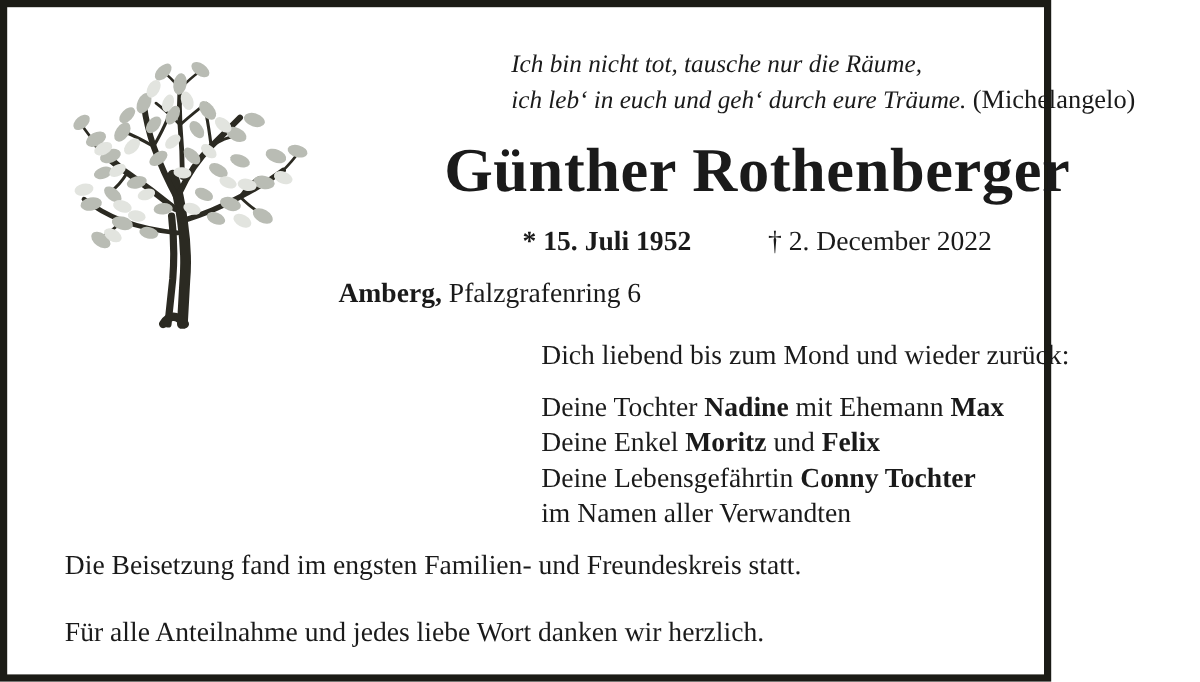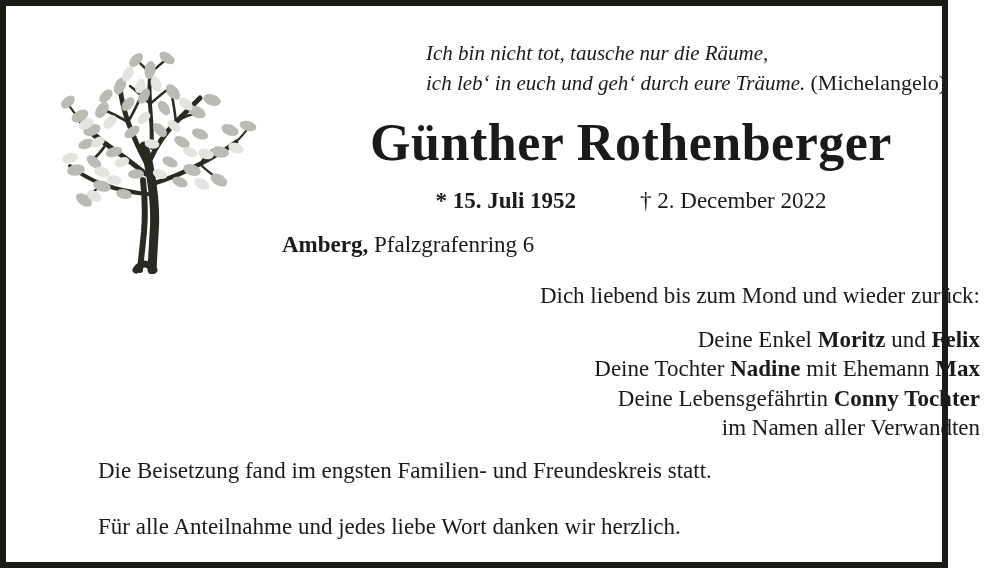"Ich bin nicht tot, tausche" .notice { width: 948px -> 876px }
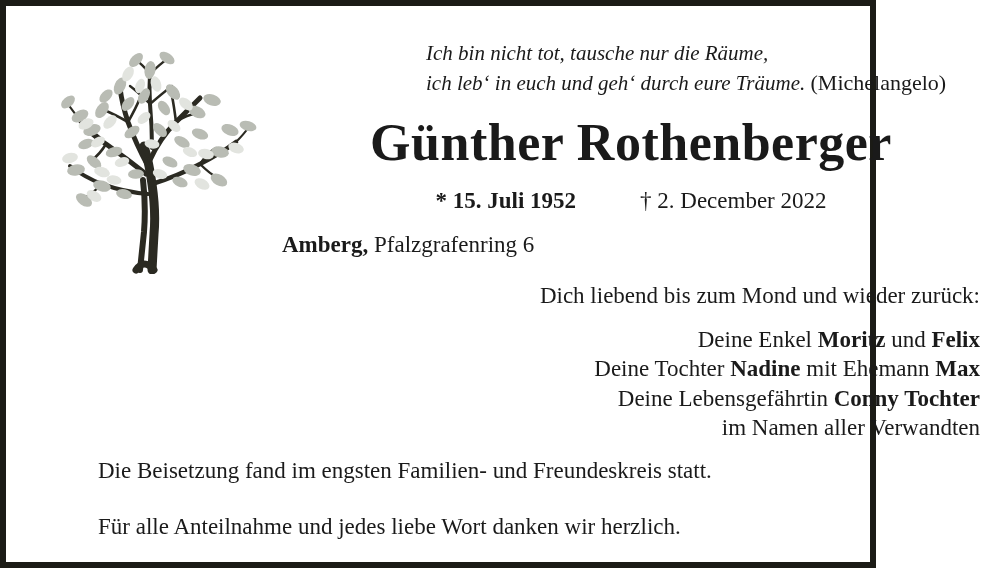"Dich liebend bis zum Mond" .dedication { left: 434px -> 445px; text-align: right -> left }
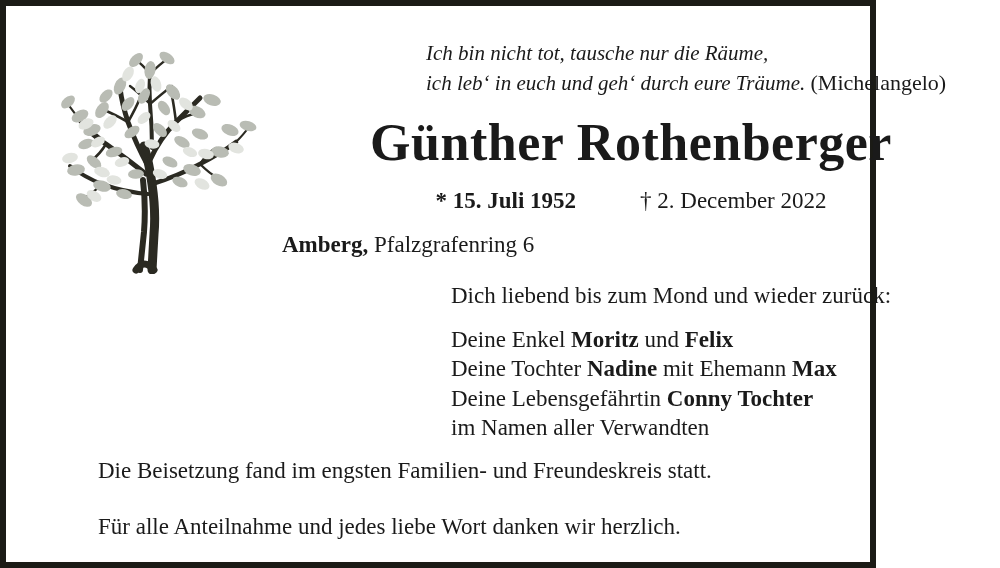"Deine Enkel Moritz und Felix" div.family-line { order: before "Deine Tochter Nadine mit Ehemann" -> after "Deine Tochter Nadine mit Ehemann" }
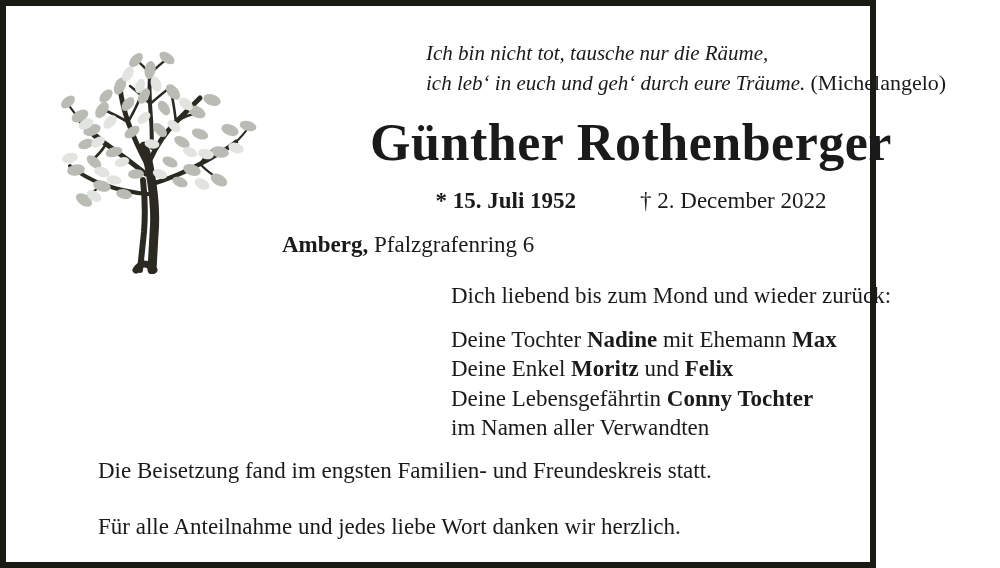"Die Beisetzung fand im engsten" .closing { margin-left: 44px -> none }
